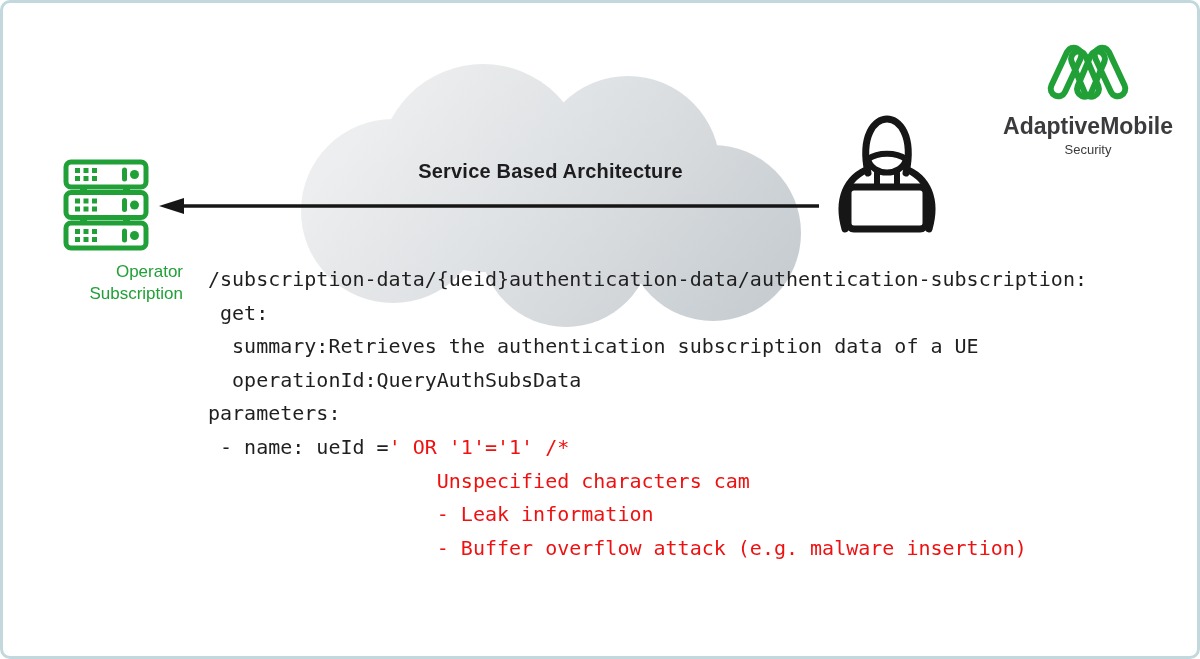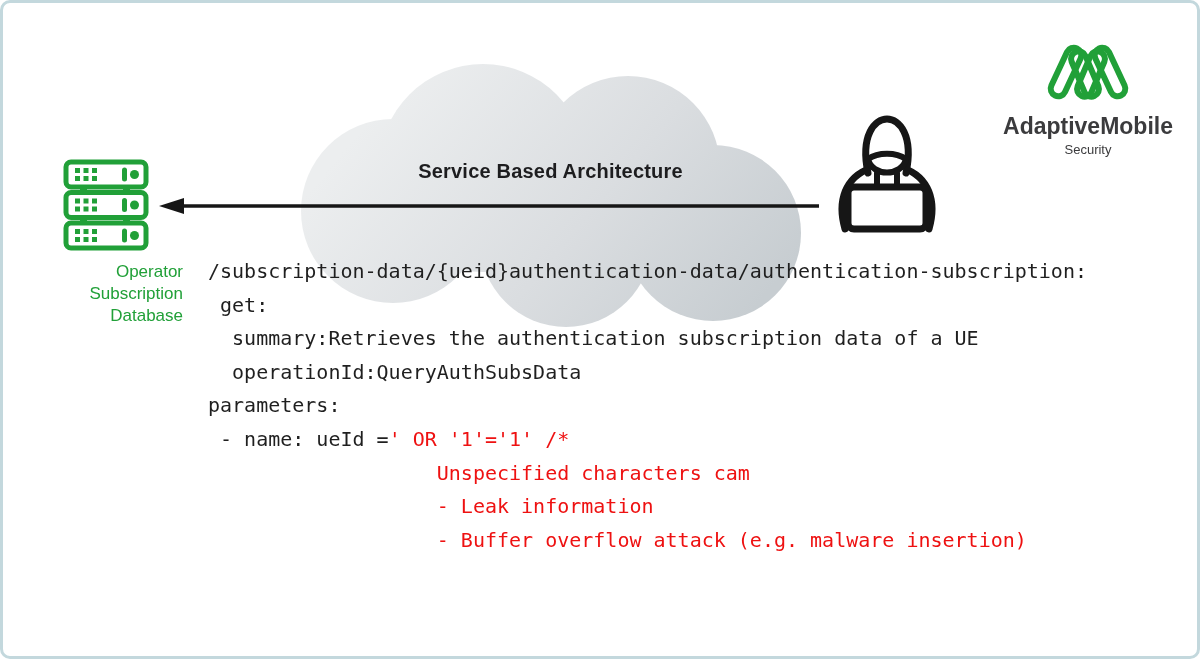"/subscription-data/{ueid}authentication-" .code { top: 252px -> 260px }
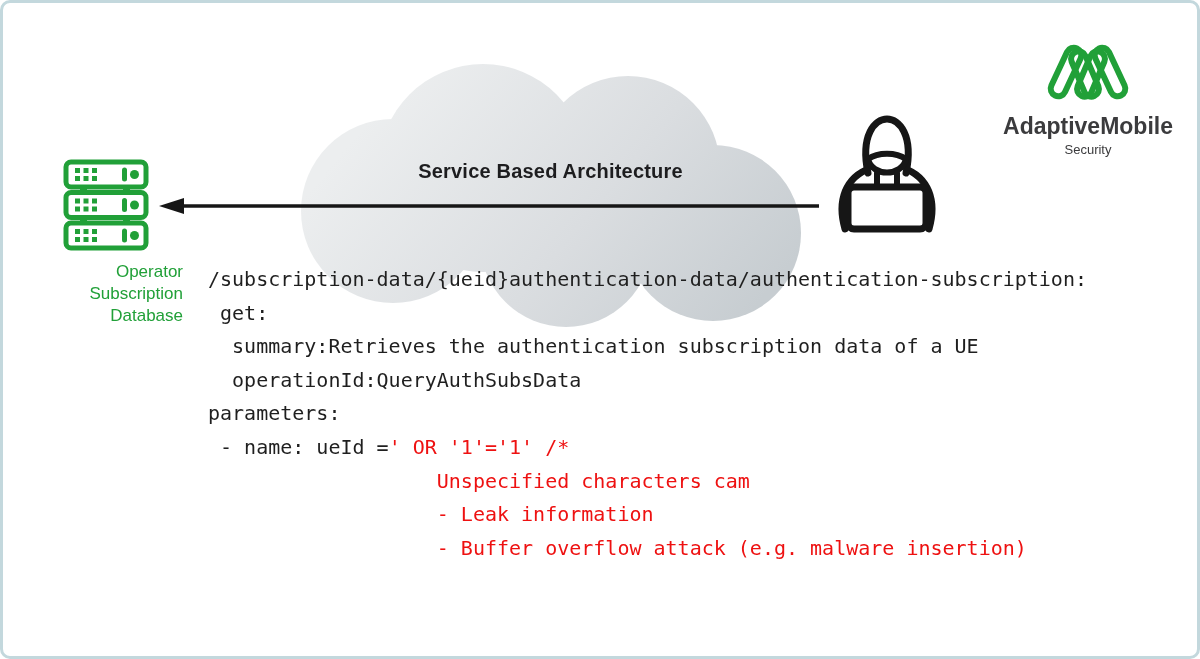"Database" div { html: <div>Database</div> -> none }
